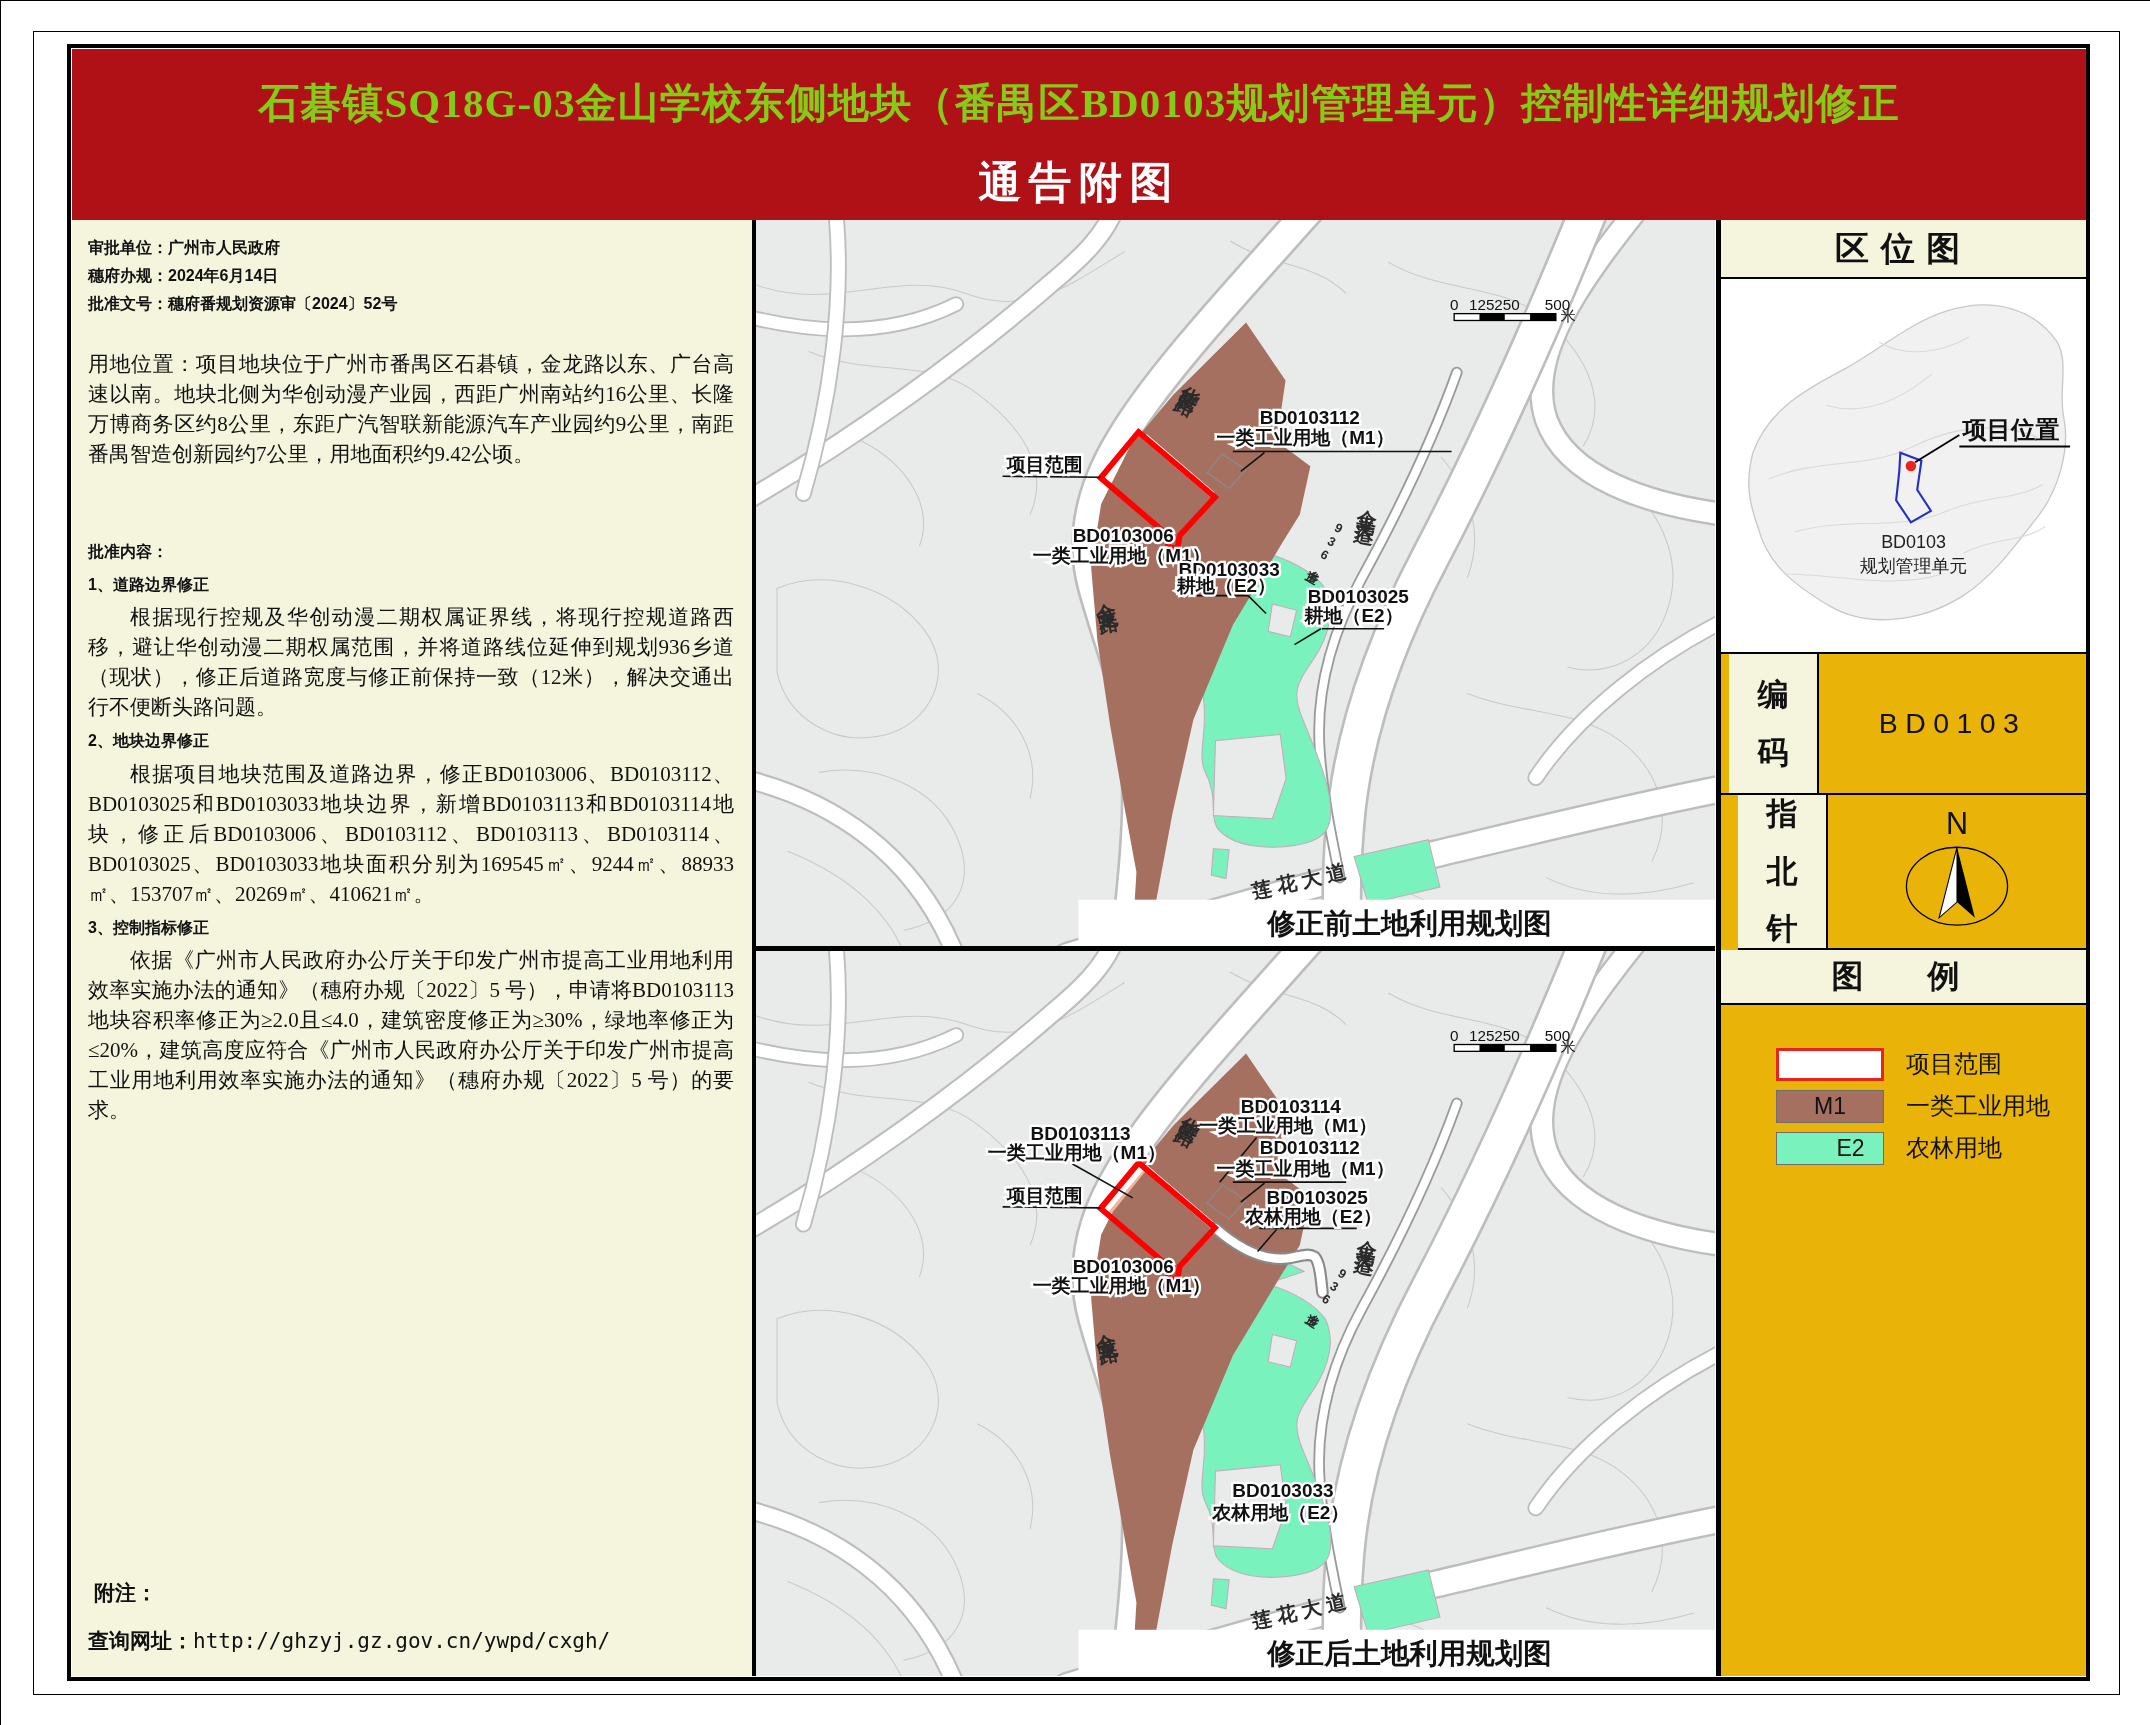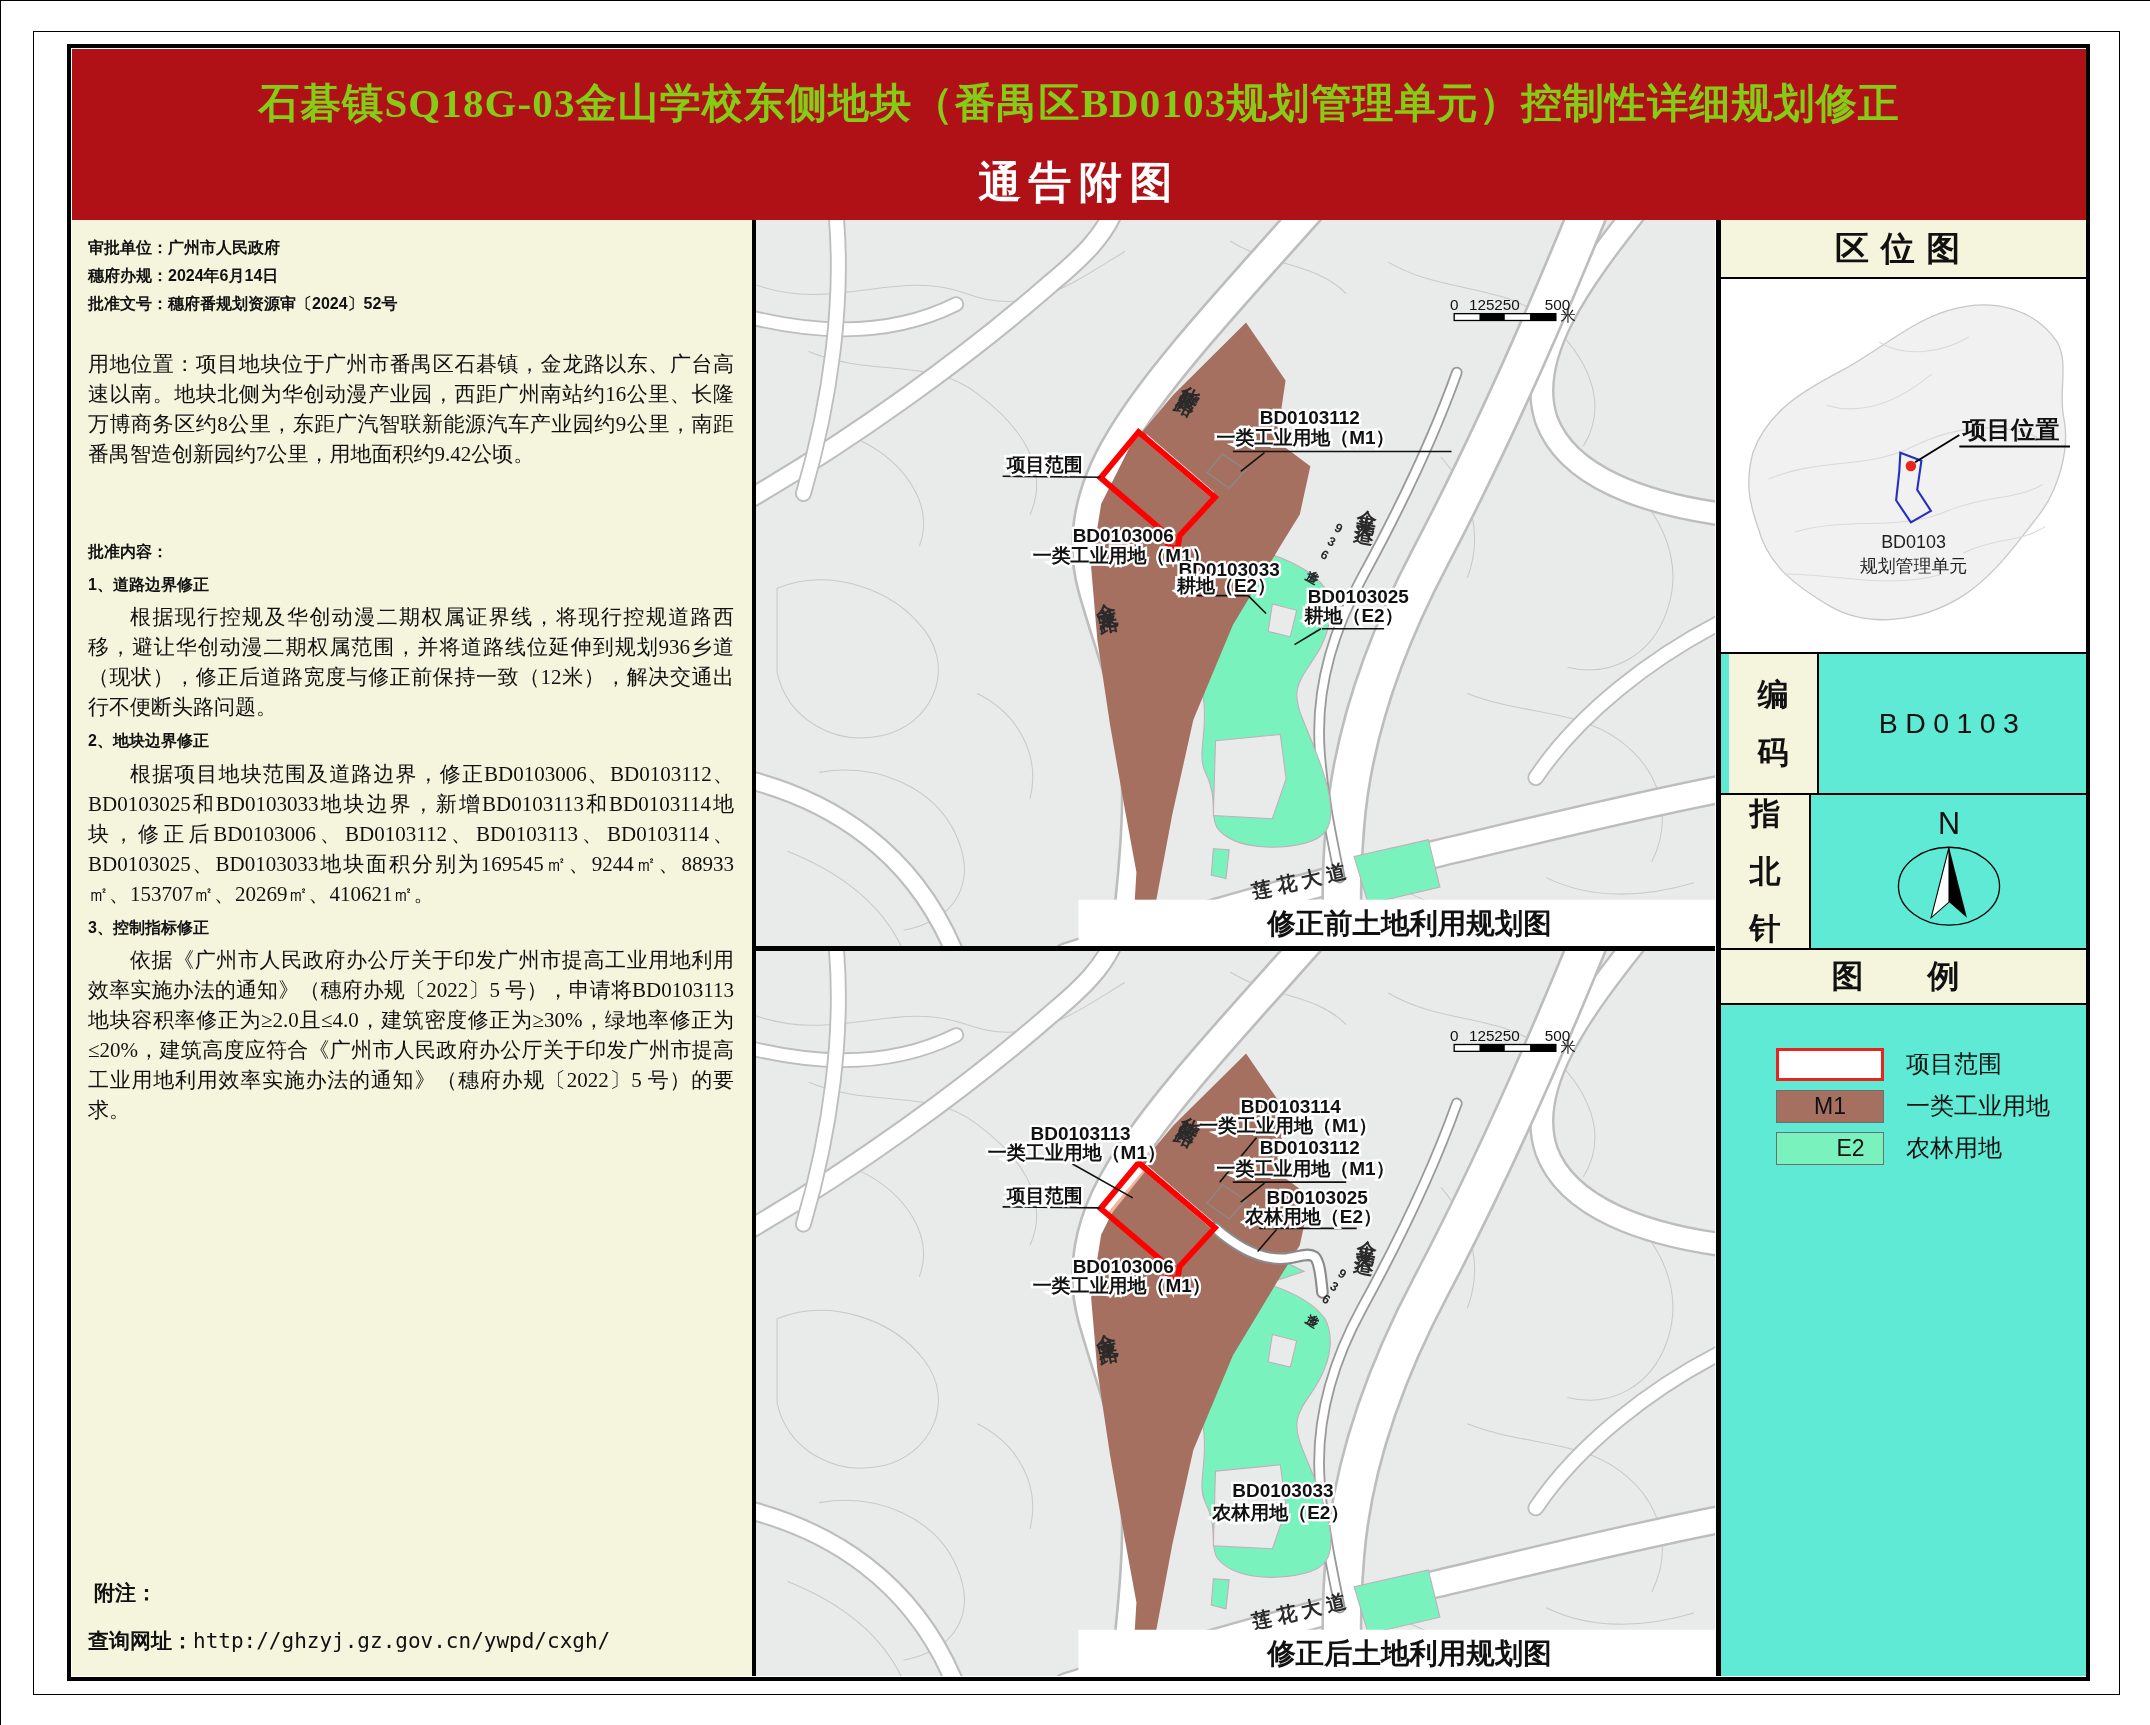"区位图" .right-panel { background: #5eead4 -> #eab308 }
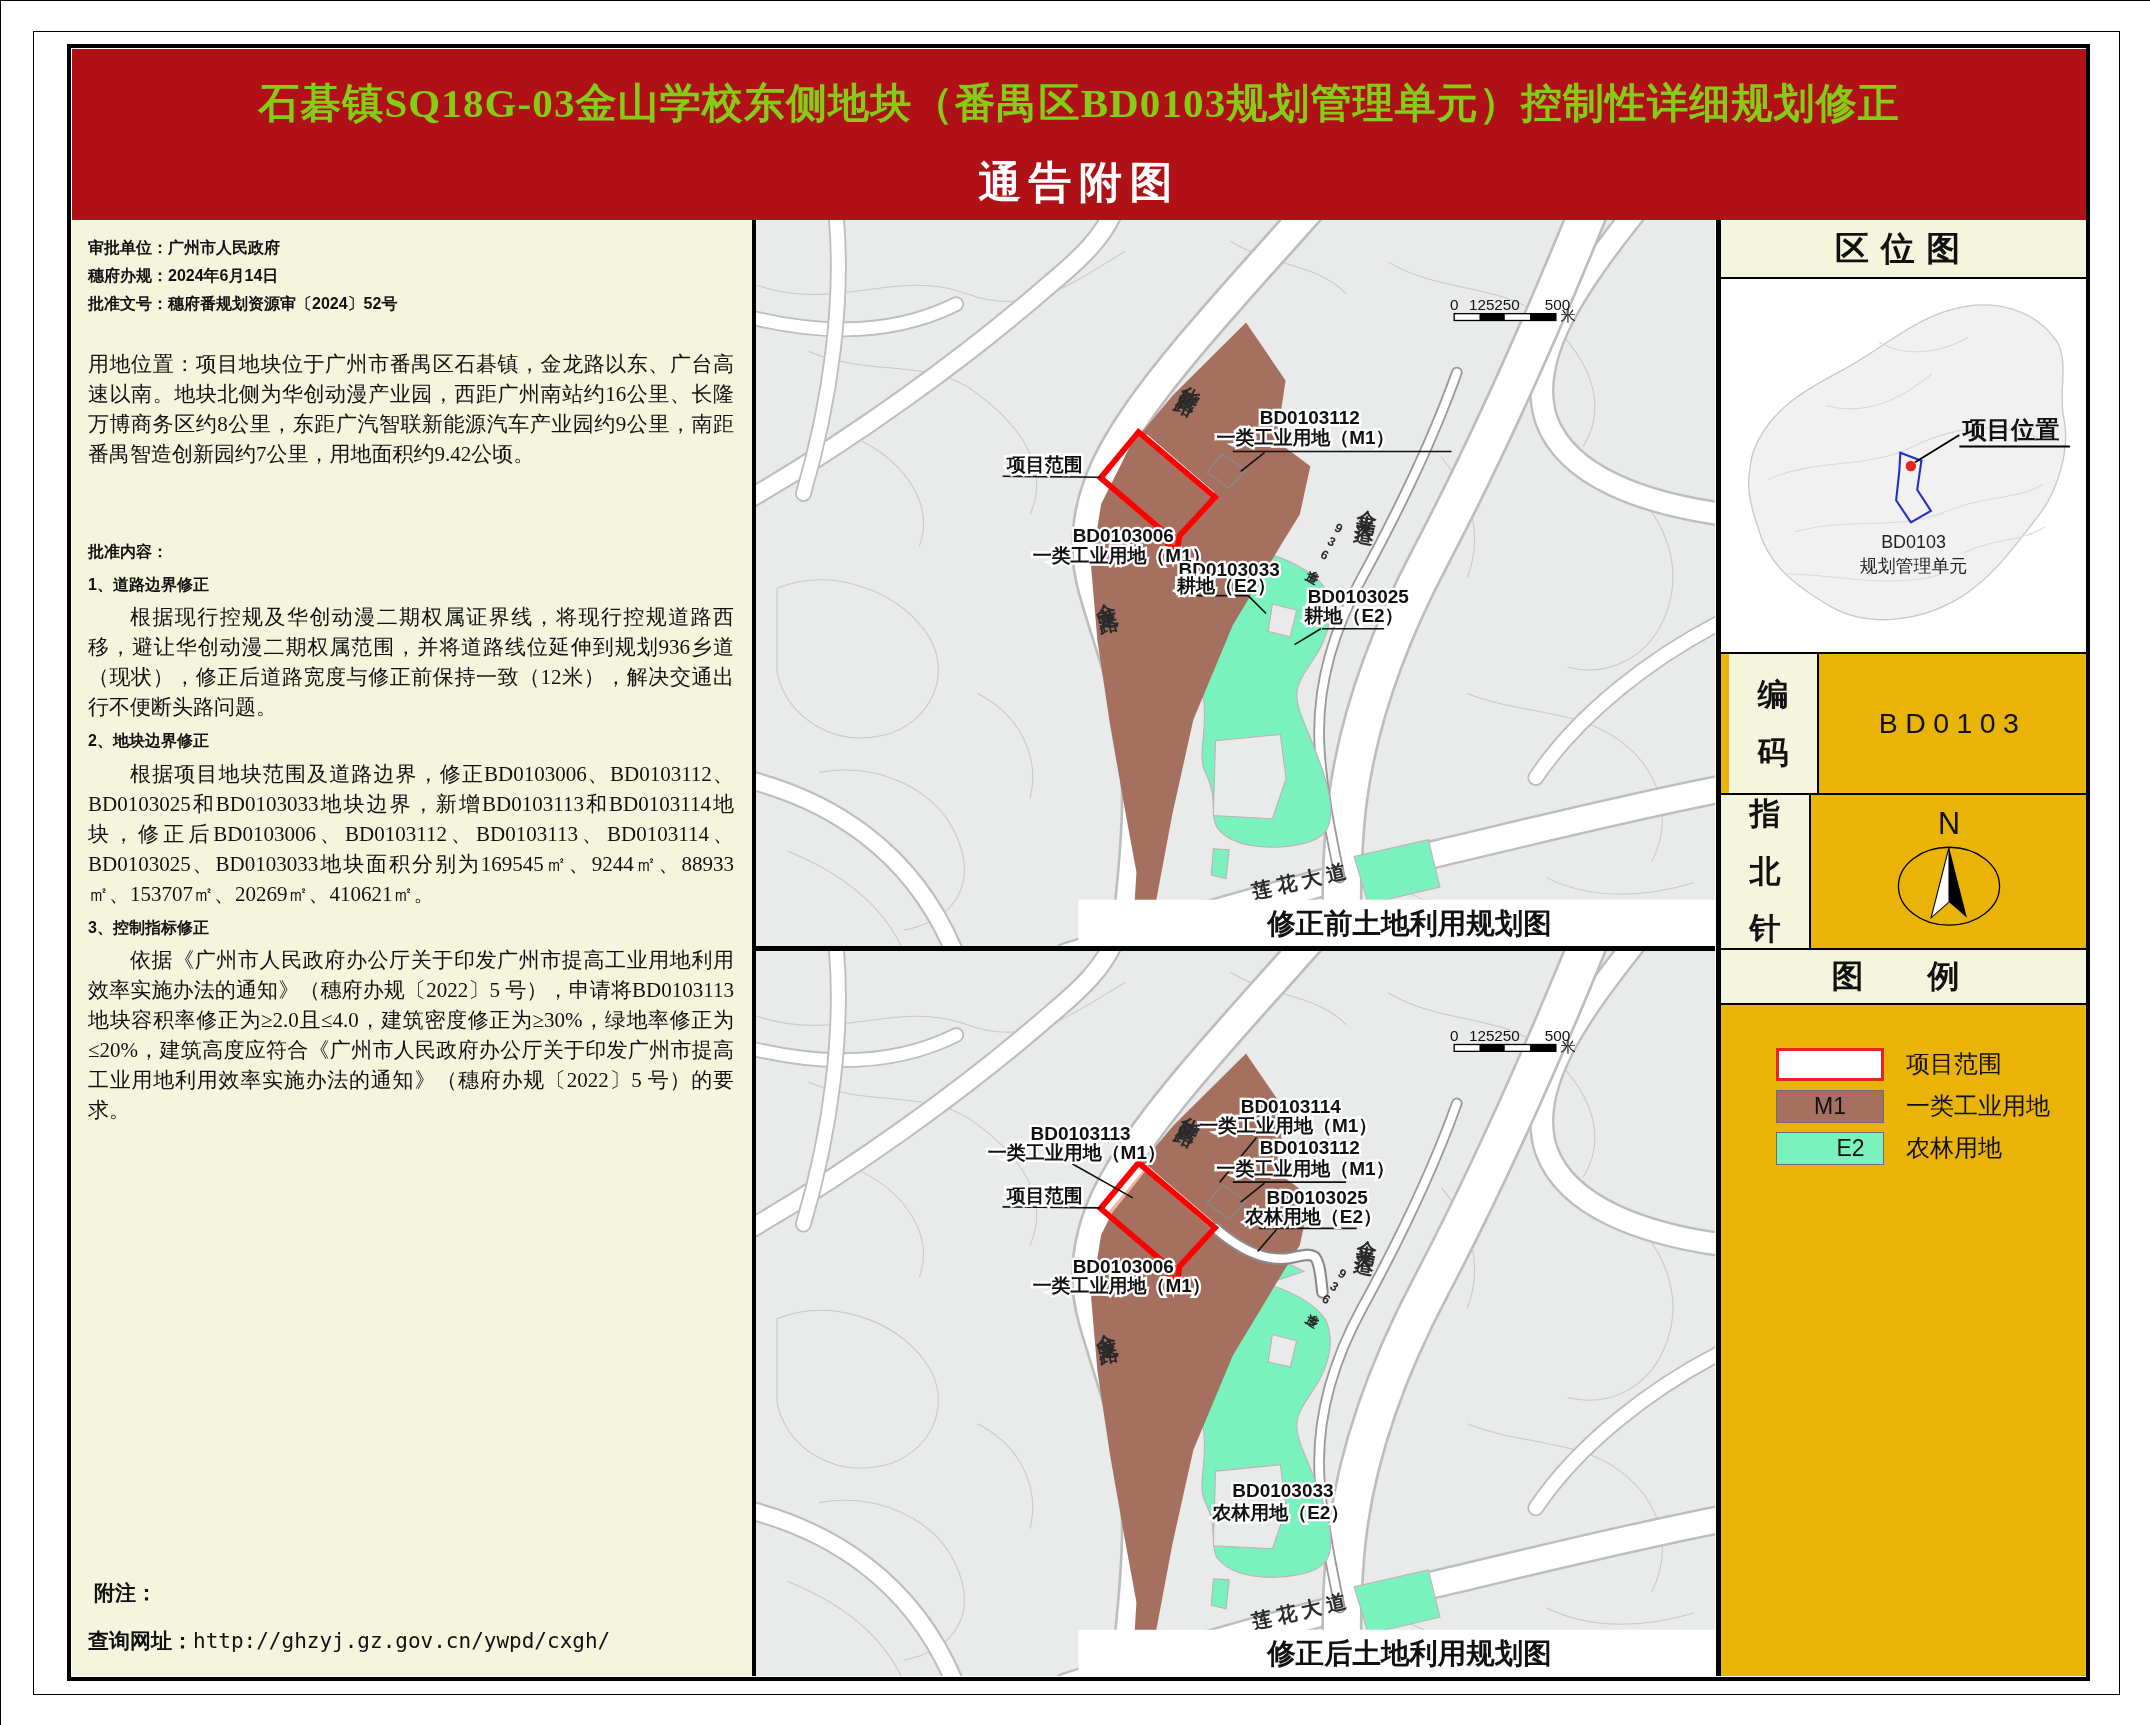"指北针" .north-row { margin-left: none -> 17px }
